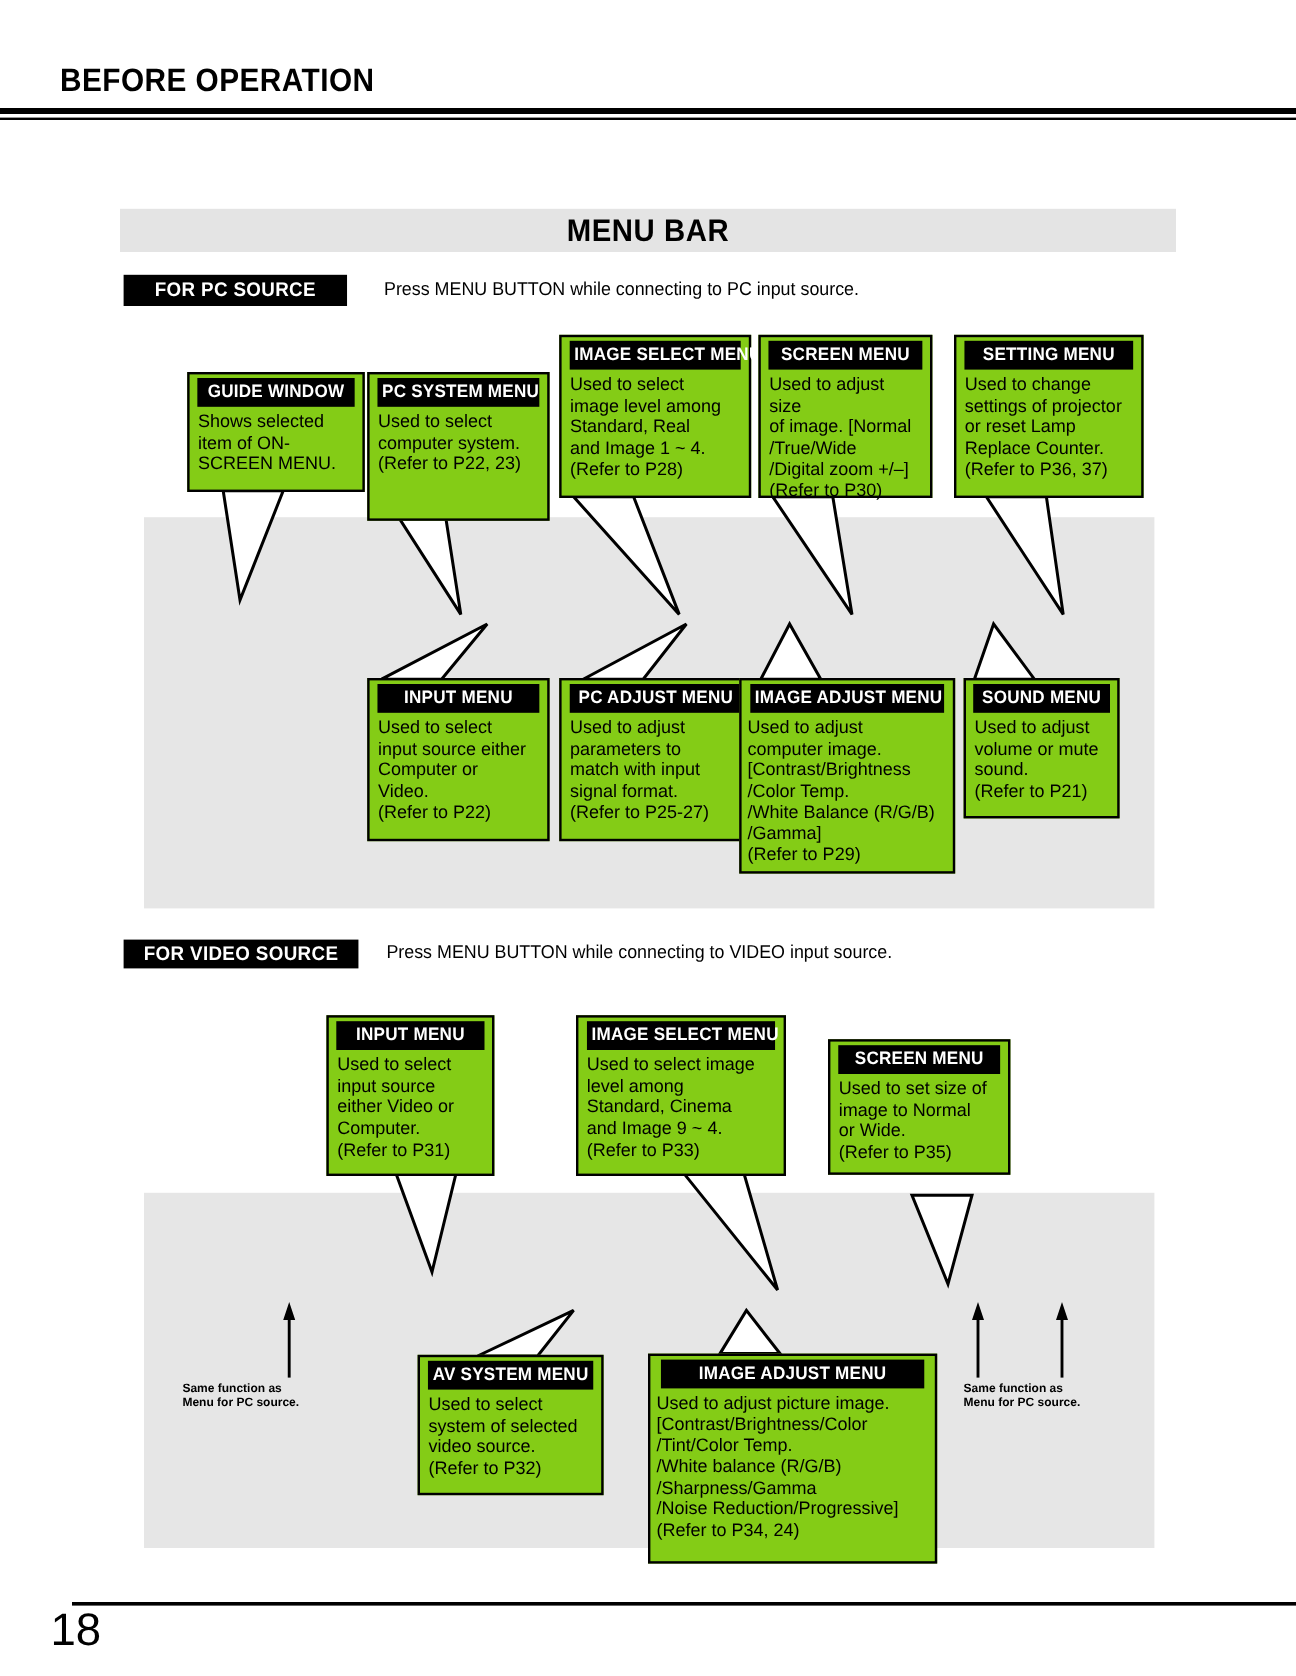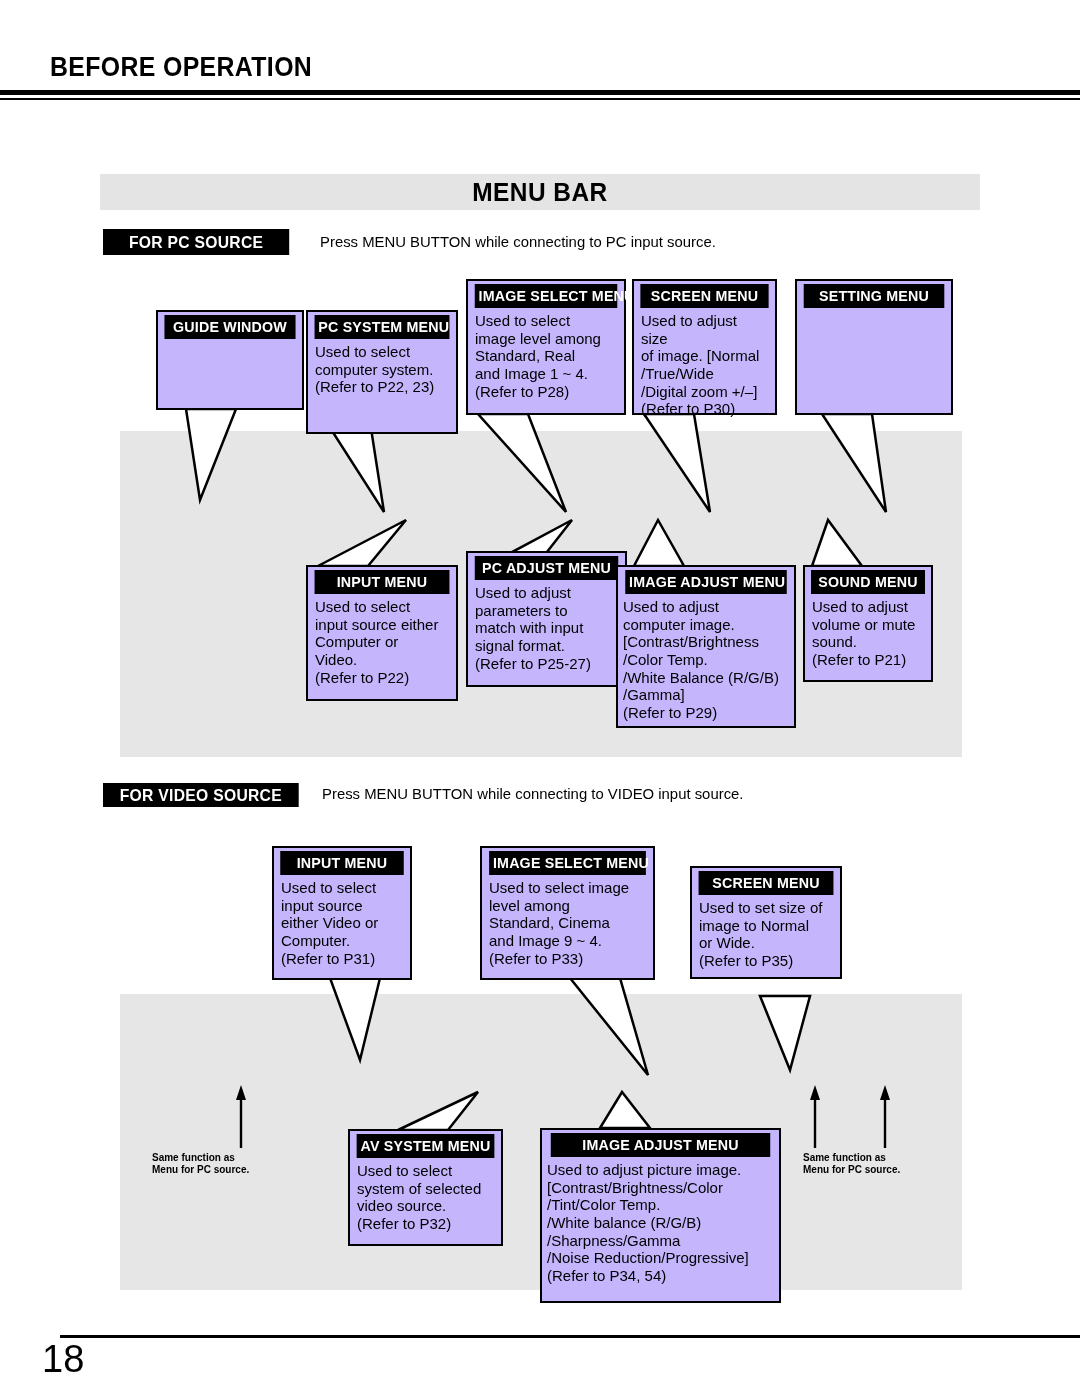"IMAGE SELECT MENU" .callout { background: #c4b5fd -> #84cc16 }
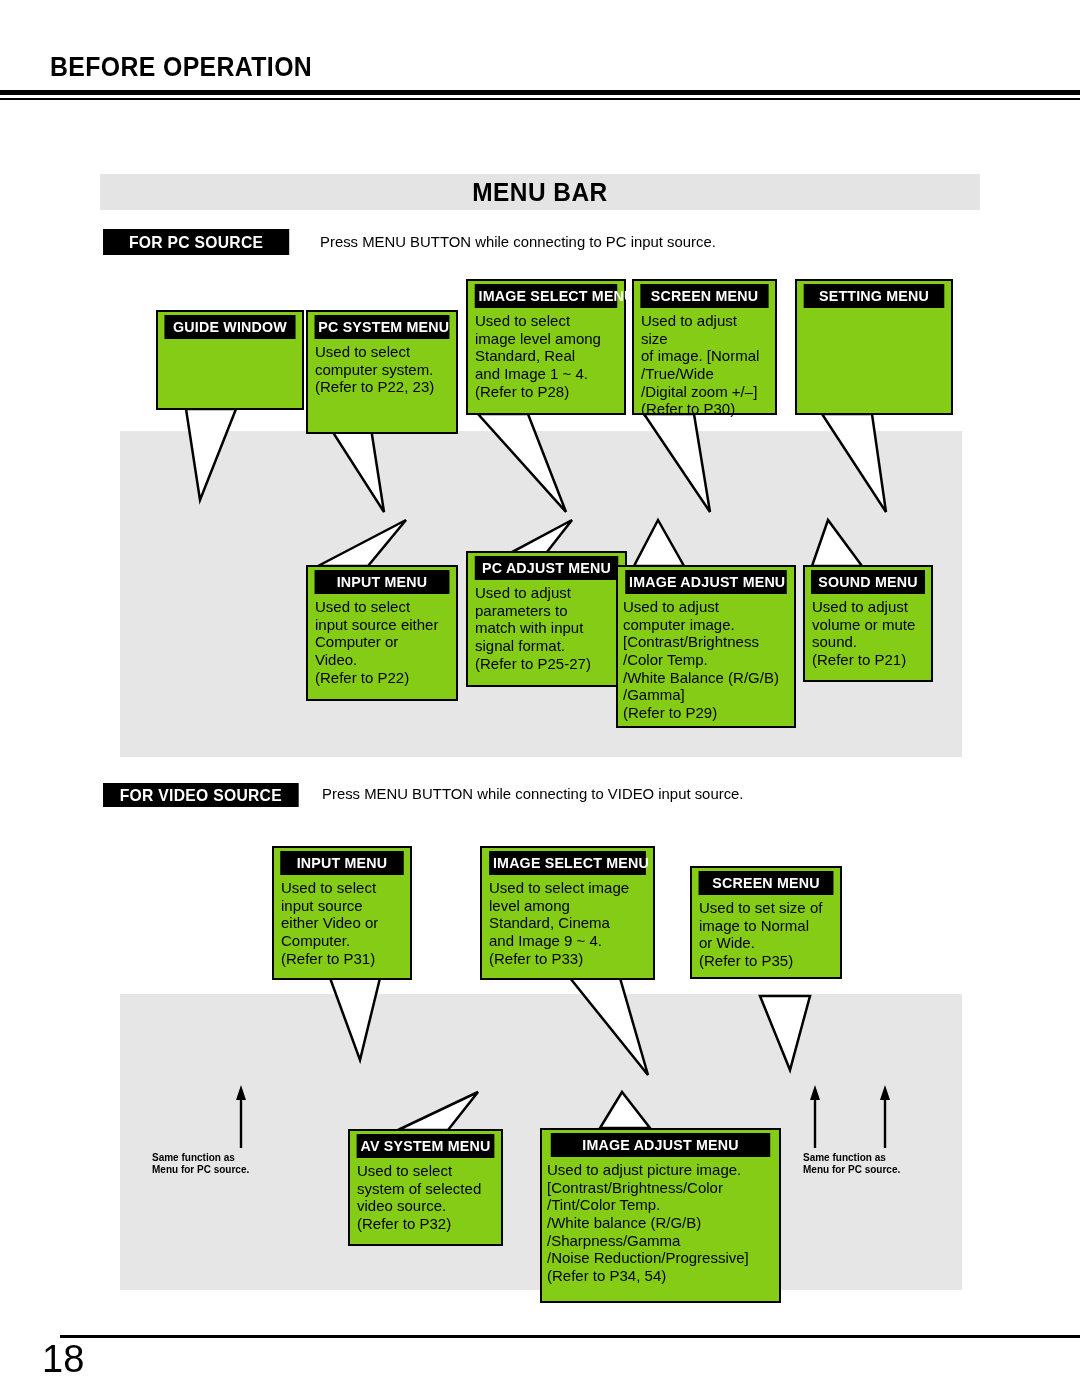"Used to change" div.callout-body { html: none -> <div>Used to change settings of projector or reset Lamp Replace Counter. (Refer to P36, 37)</div> }
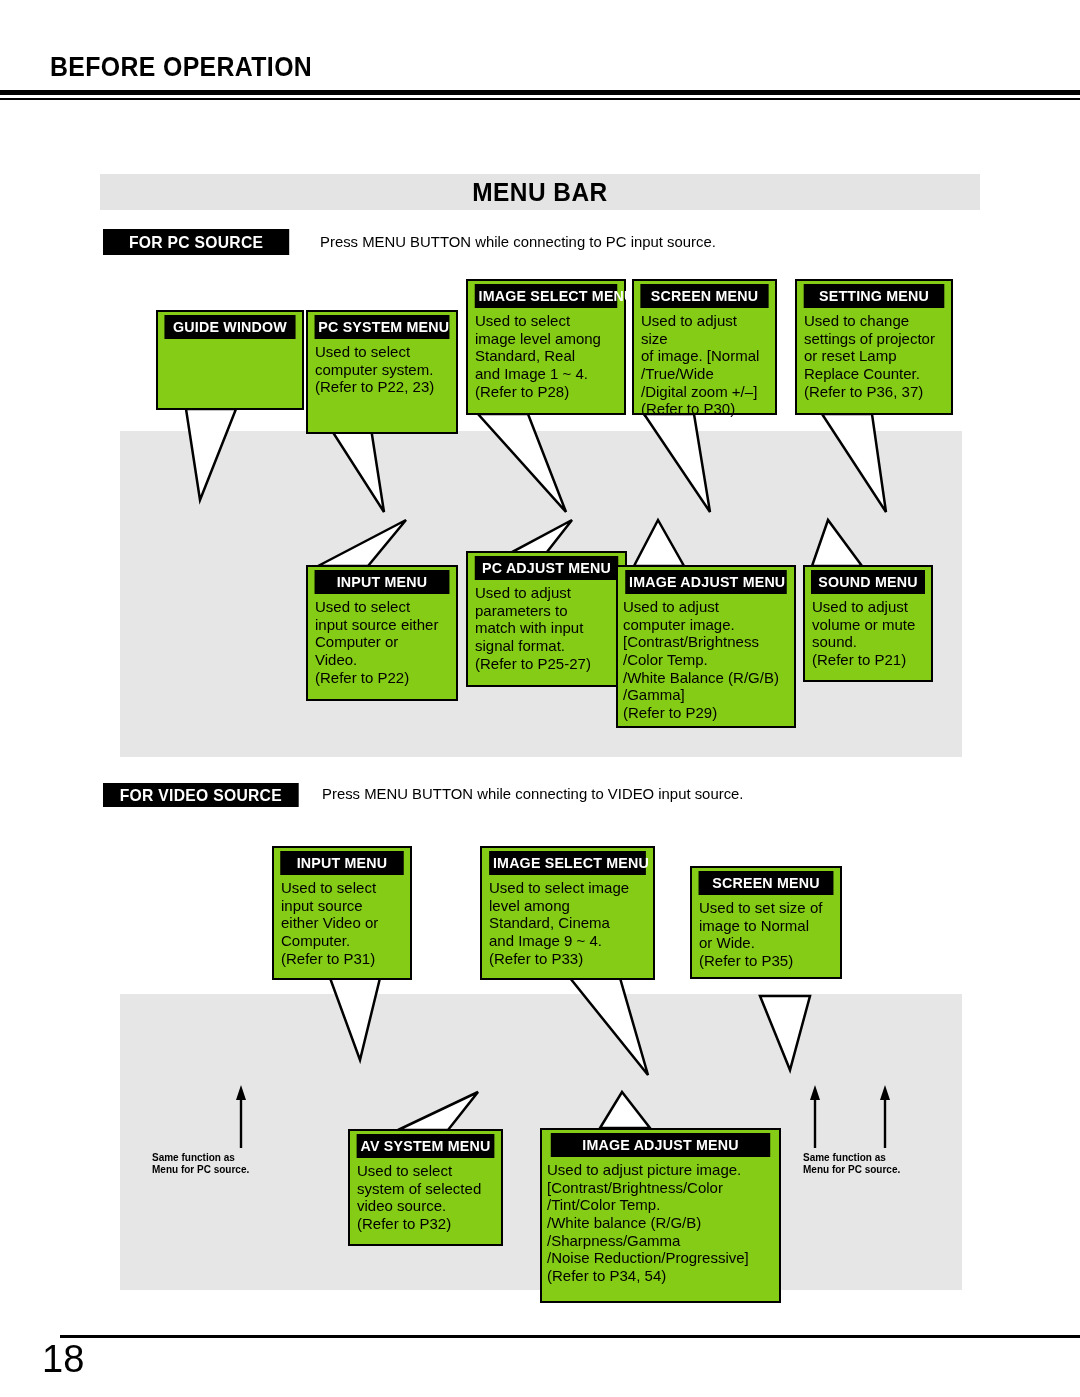"Shows selected" div.callout-body { html: none -> <div>Shows selected item of ON- SCREEN MENU.</div> }
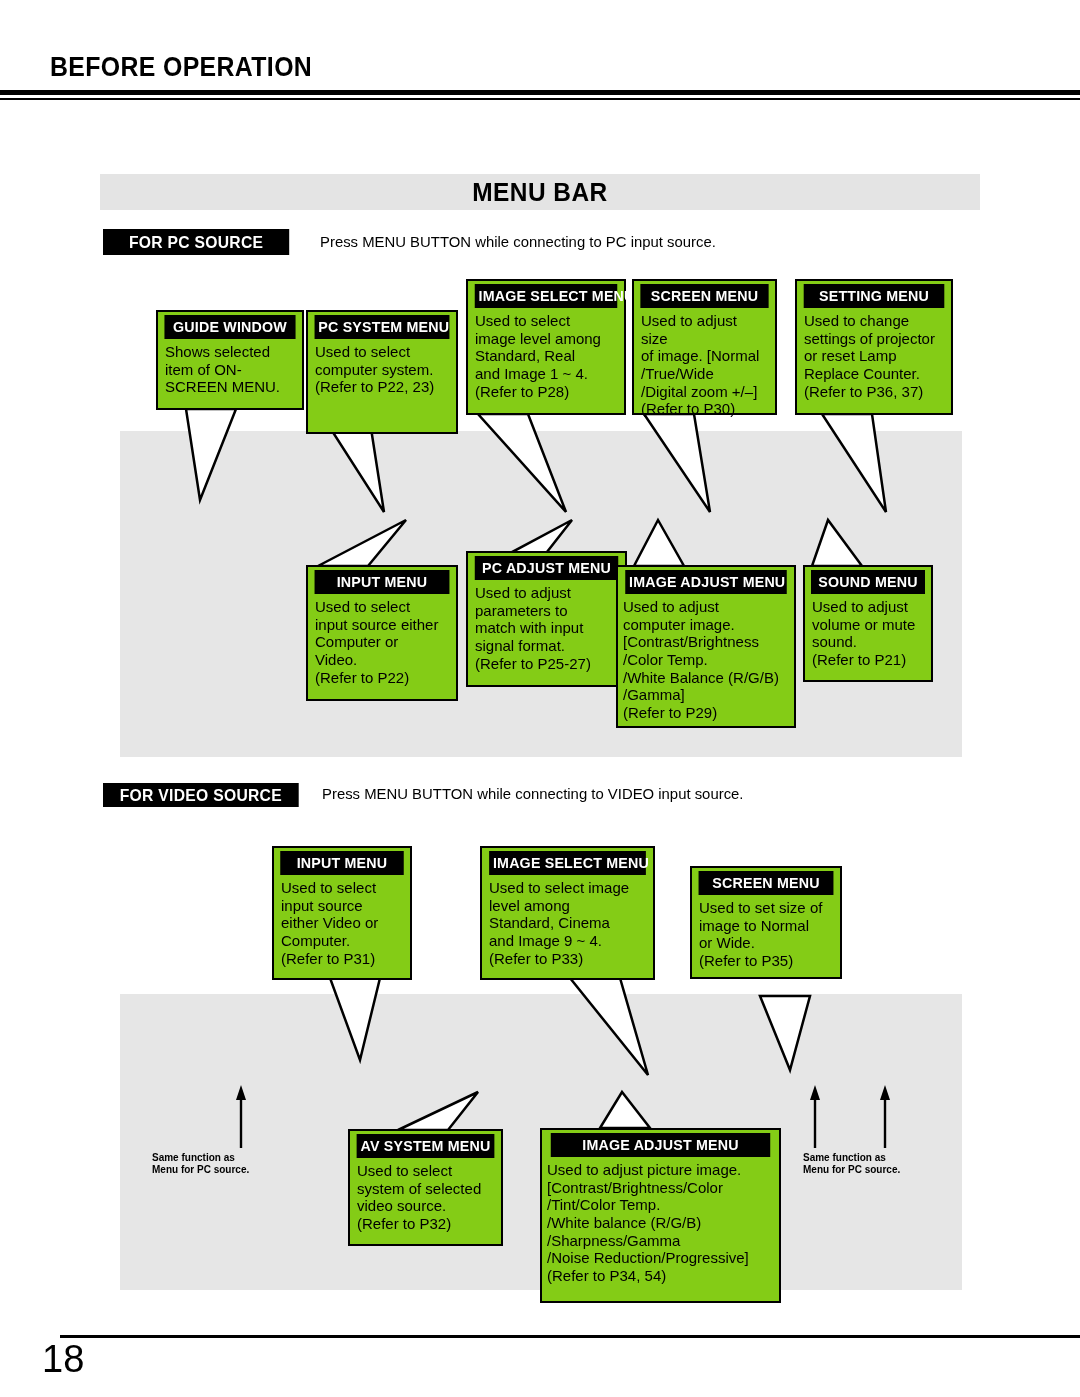"PC ADJUST MENU" div.callout { top: 551px -> 565px }
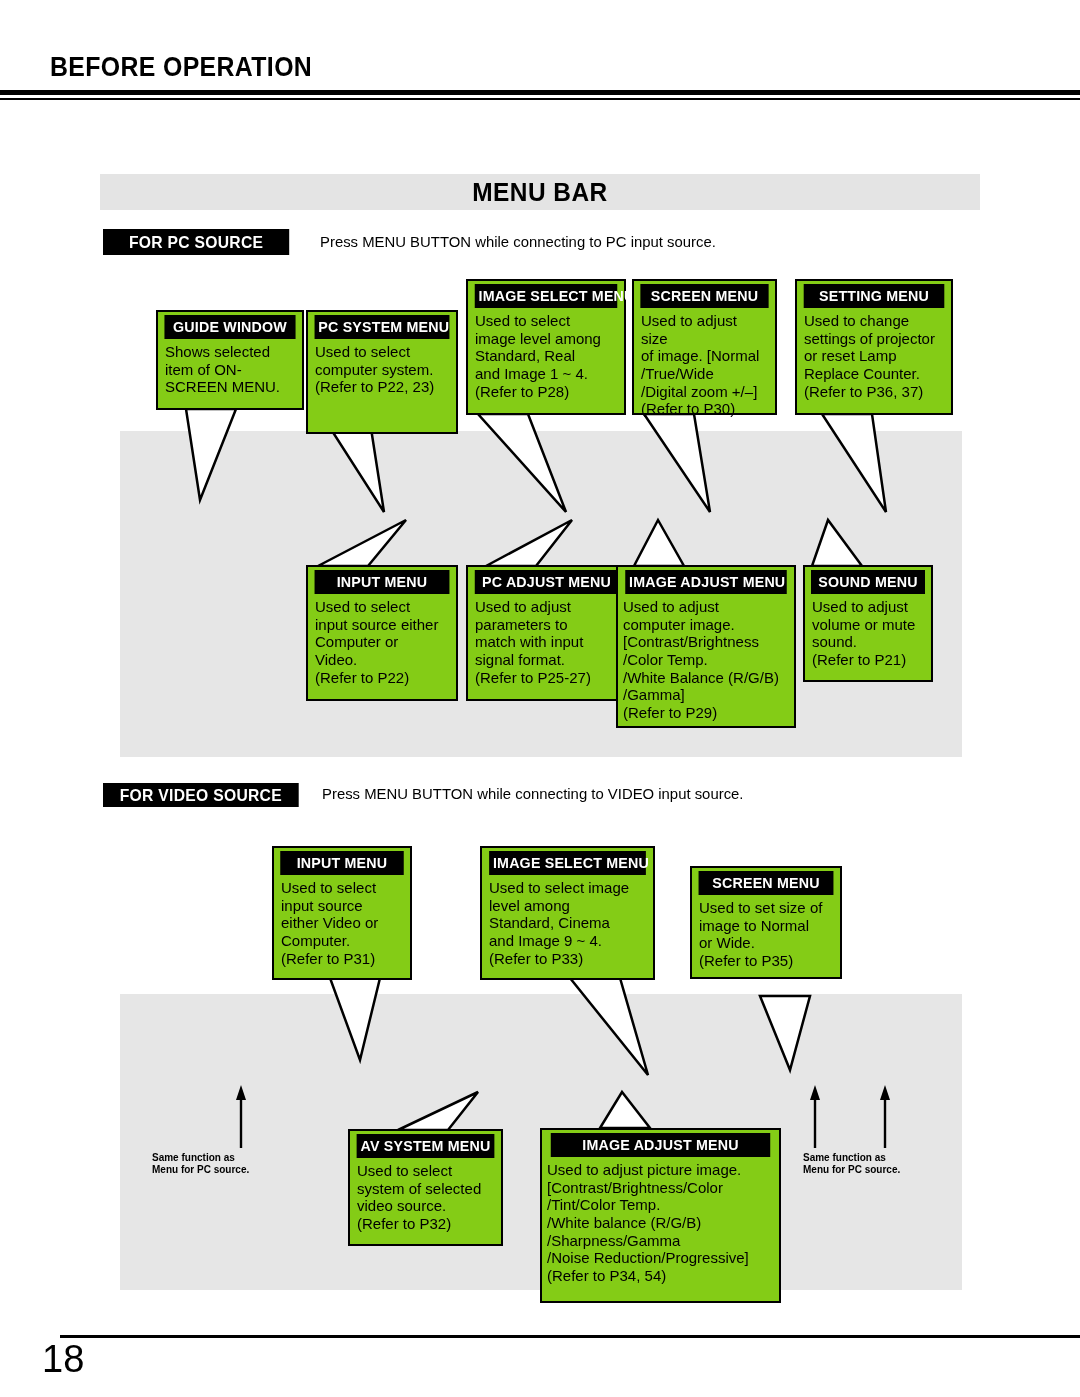"Used to adjust picture image." div.callout-body { text: 54 -> 24 }
